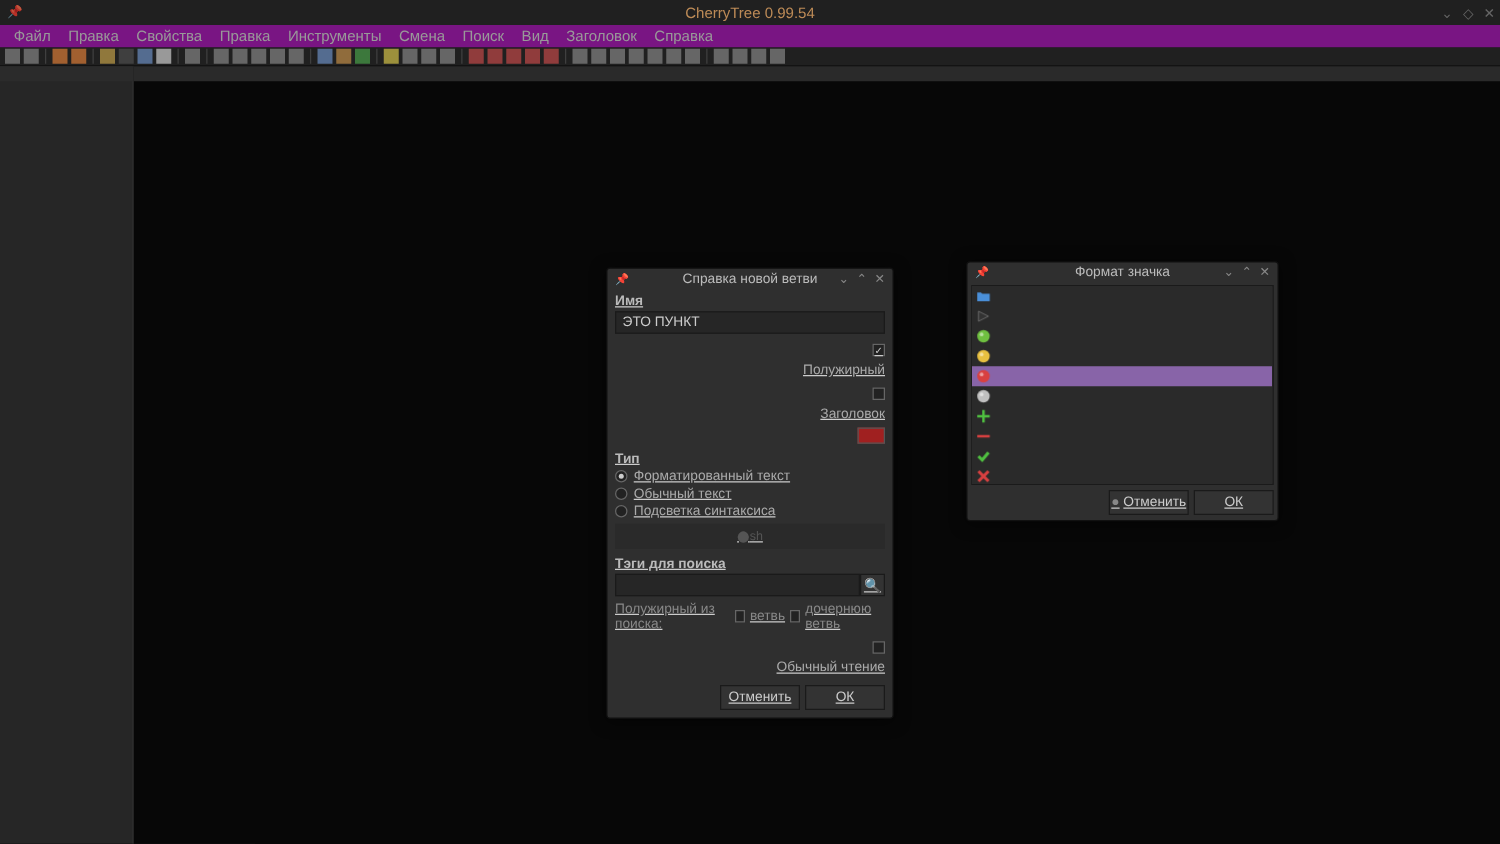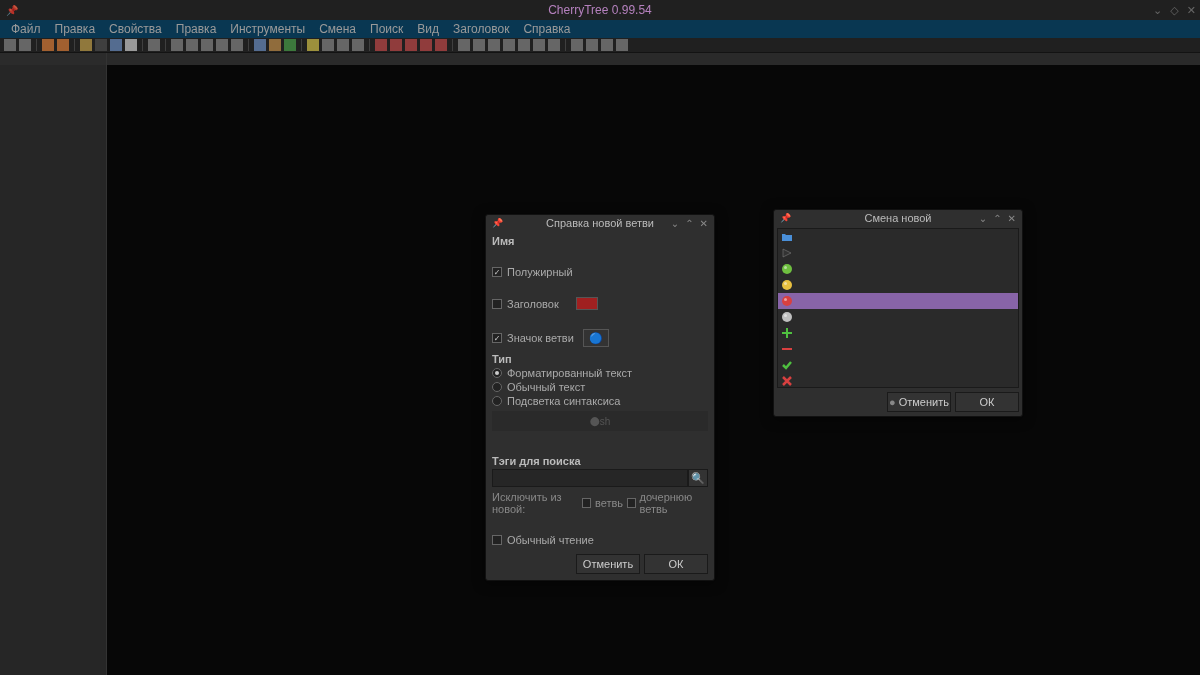"CherryTree 0.99.54" .titlebar-title { color: #f0abfc -> #fdba74 }
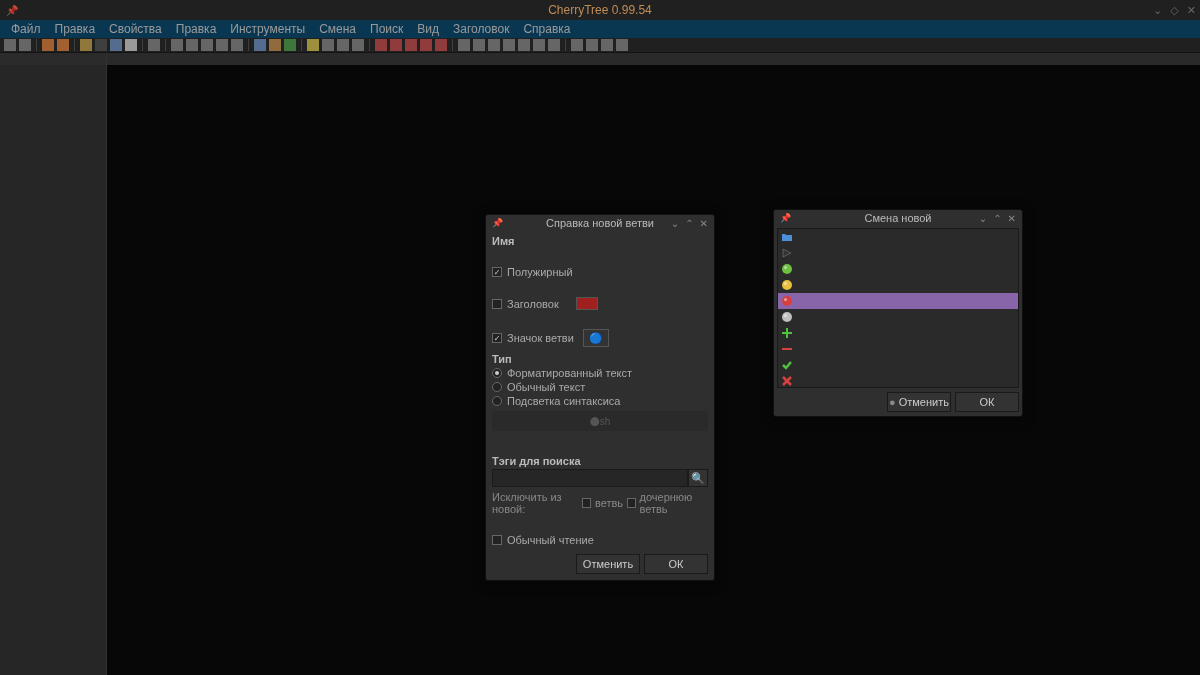"Файл" .menubar { background: #0c4a6e -> #a21caf }
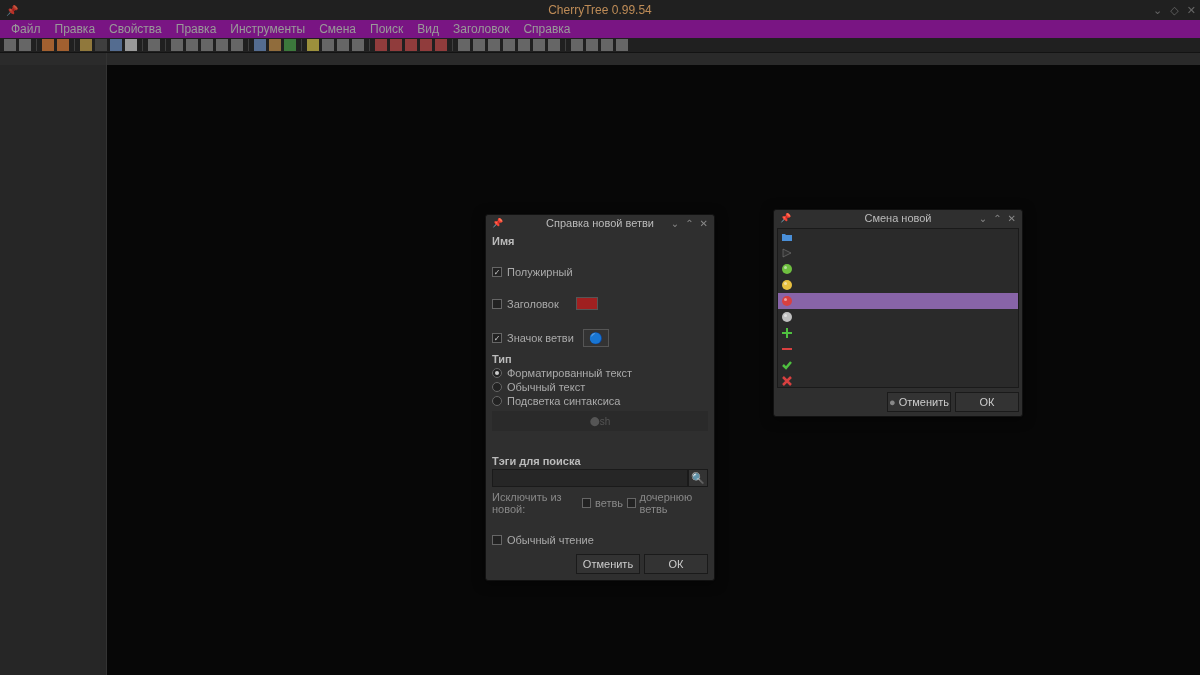"Смена новой" span.dlg-title { text: Смена новой -> Формат значка }
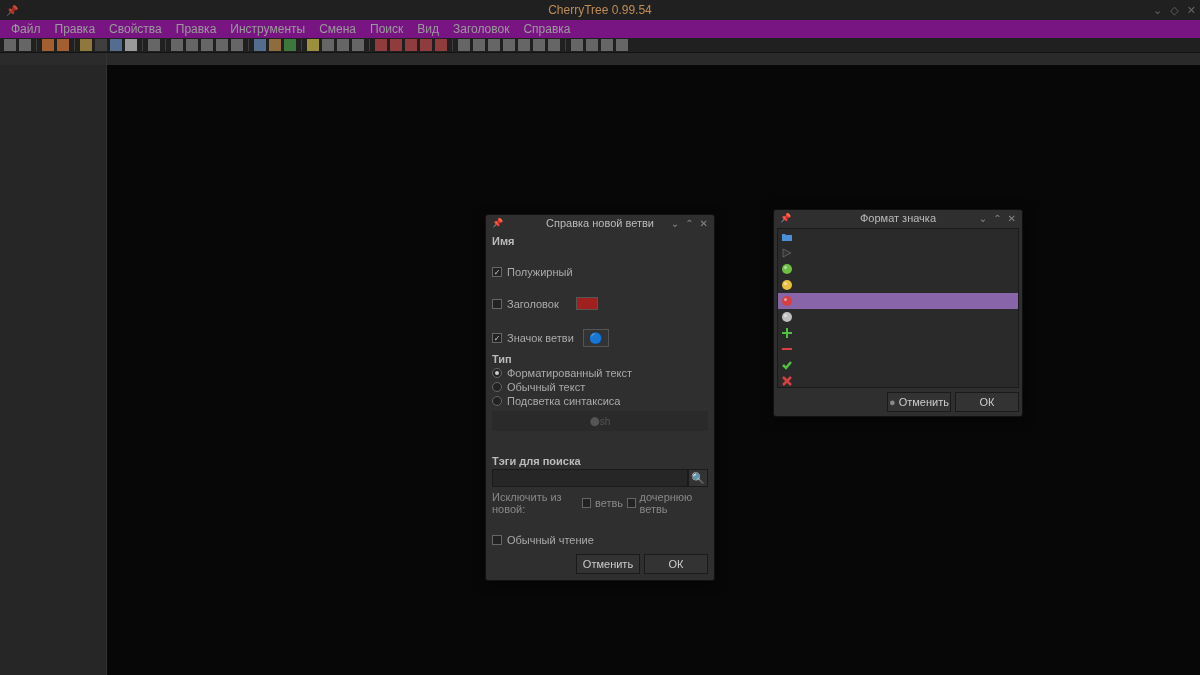"Имя" .dlg-body { text-decoration: none -> underline }
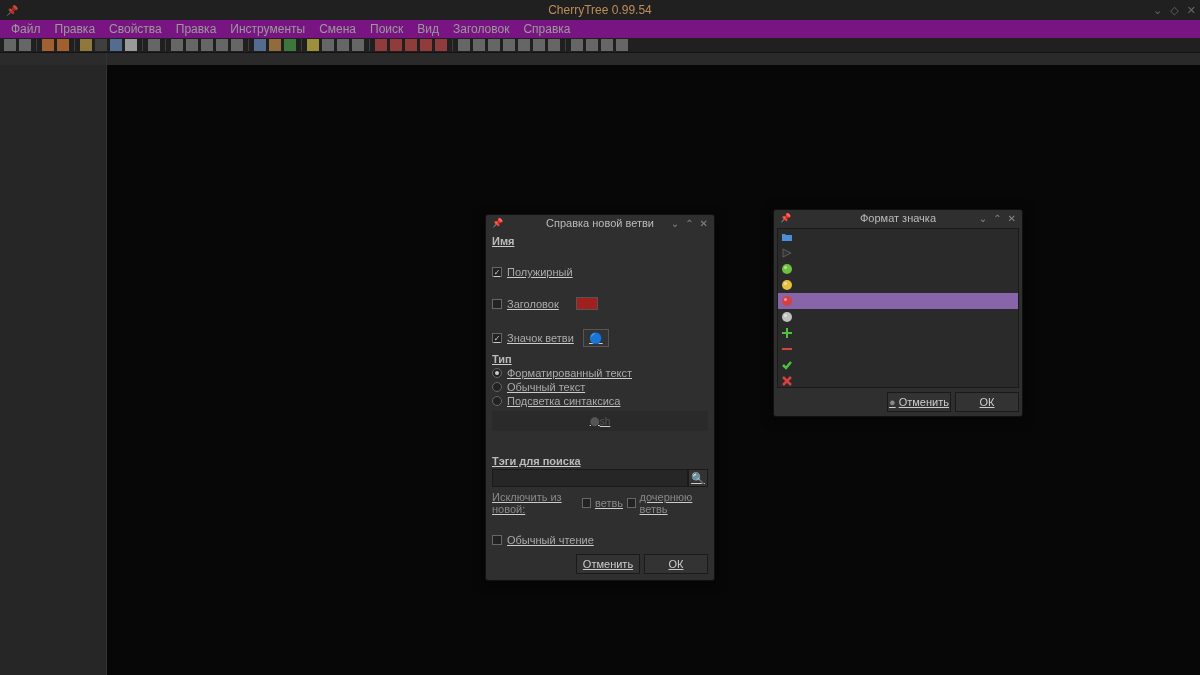"ЭТО ПУНКТ" input.text-input { html: none -> <input> }
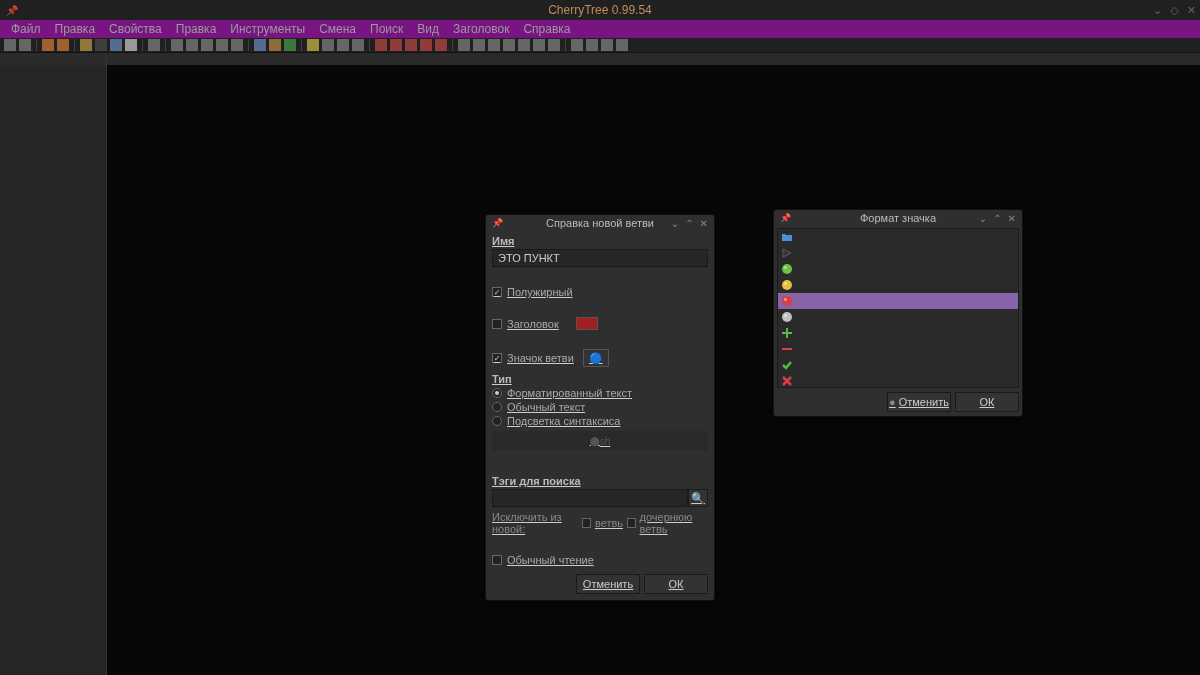"Полужирный" .chk-row { align-items: center -> flex-end; flex-direction: none -> column; margin-top: 19px -> 8px }
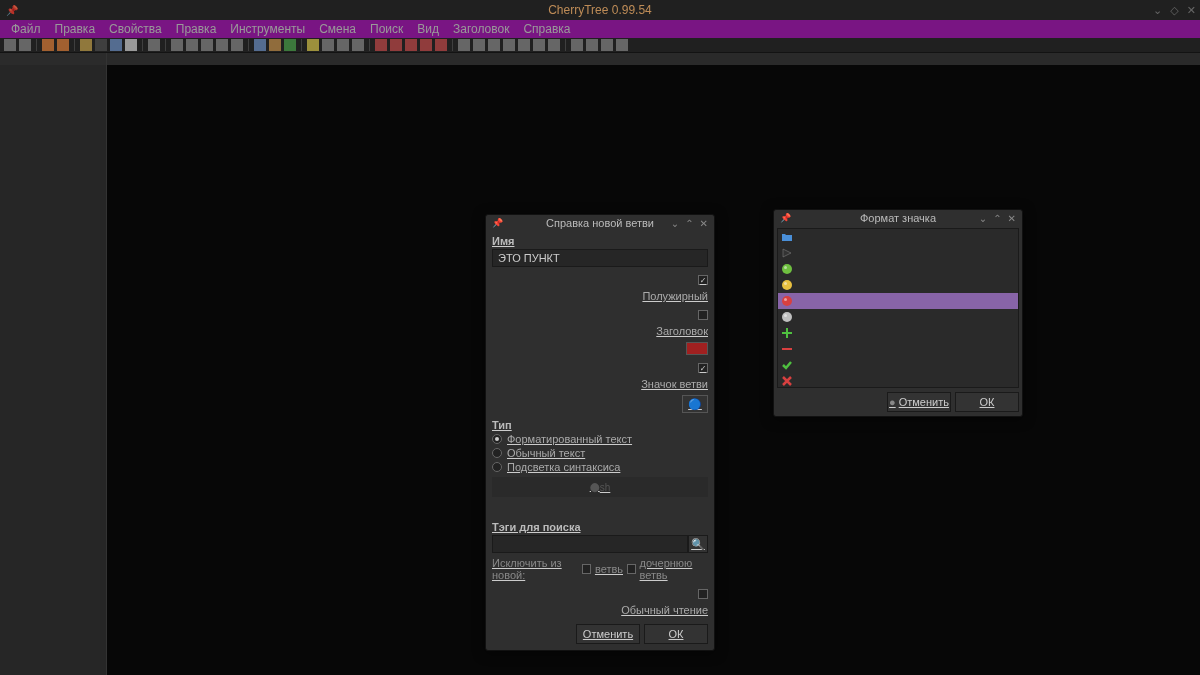"Значок ветви" div.chk-row { html: <div> <span></span> <span>Значок ветви</span> <span>🔵</span> </div> -> none }
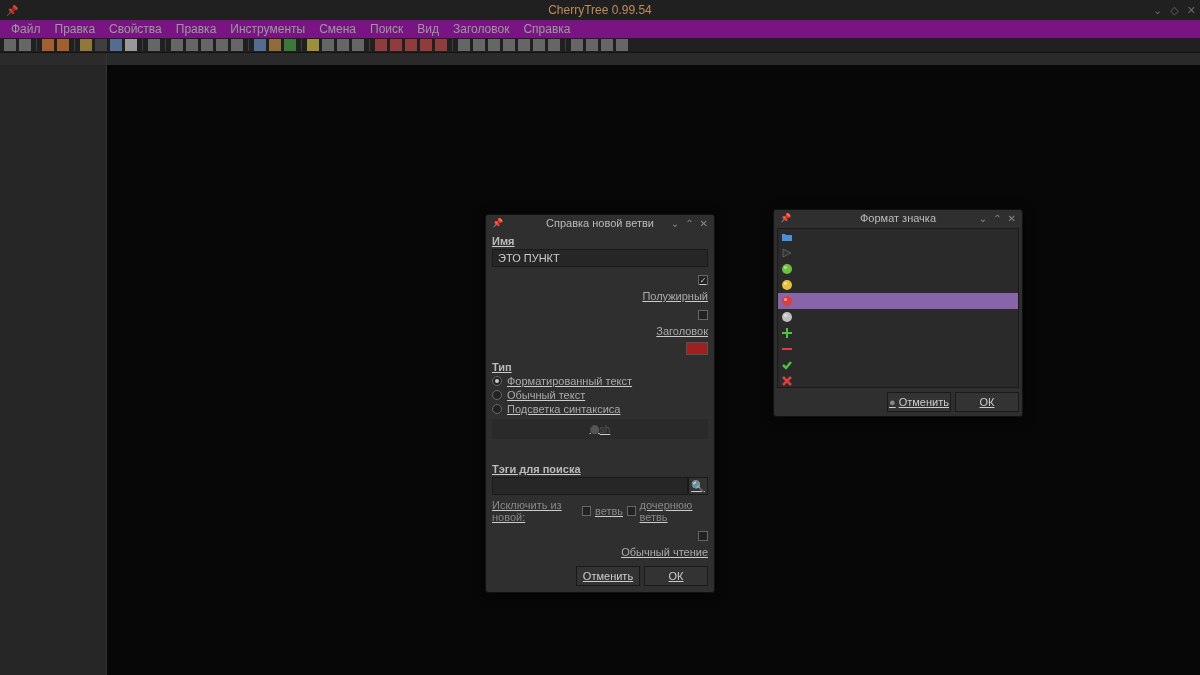"Тэги для поиска" span.form-label { margin-top: 24px -> 6px }
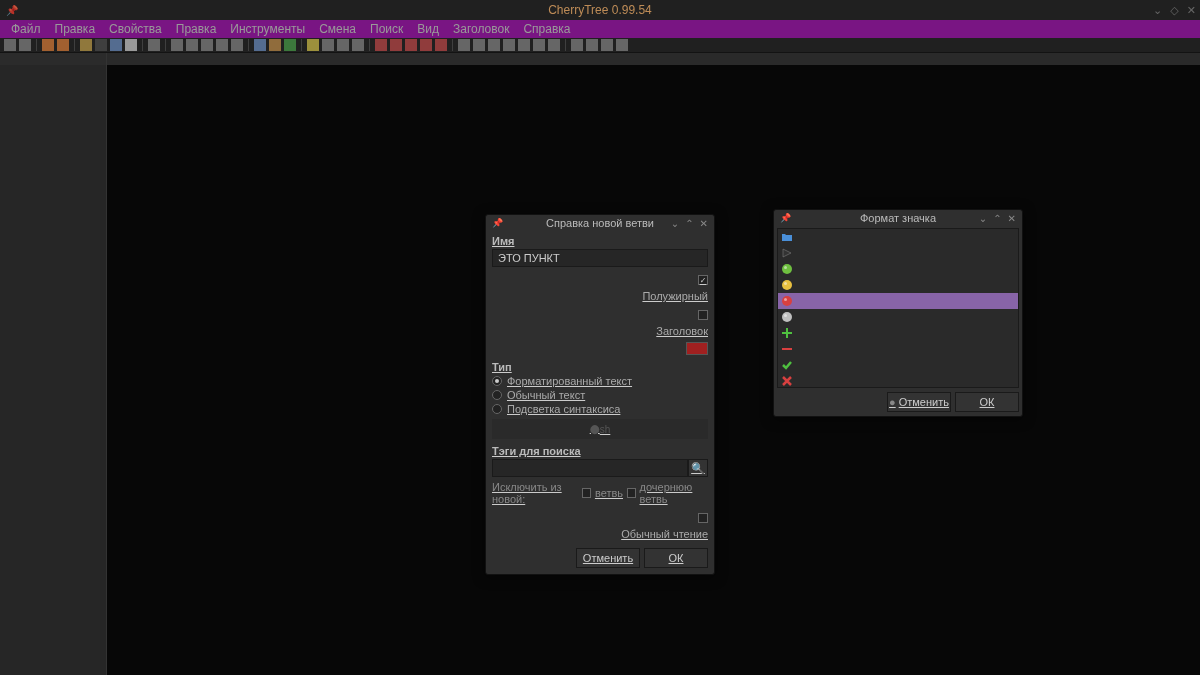"Исключить из новой:" span { text: Исключить из новой -> Полужирный из поиска }
